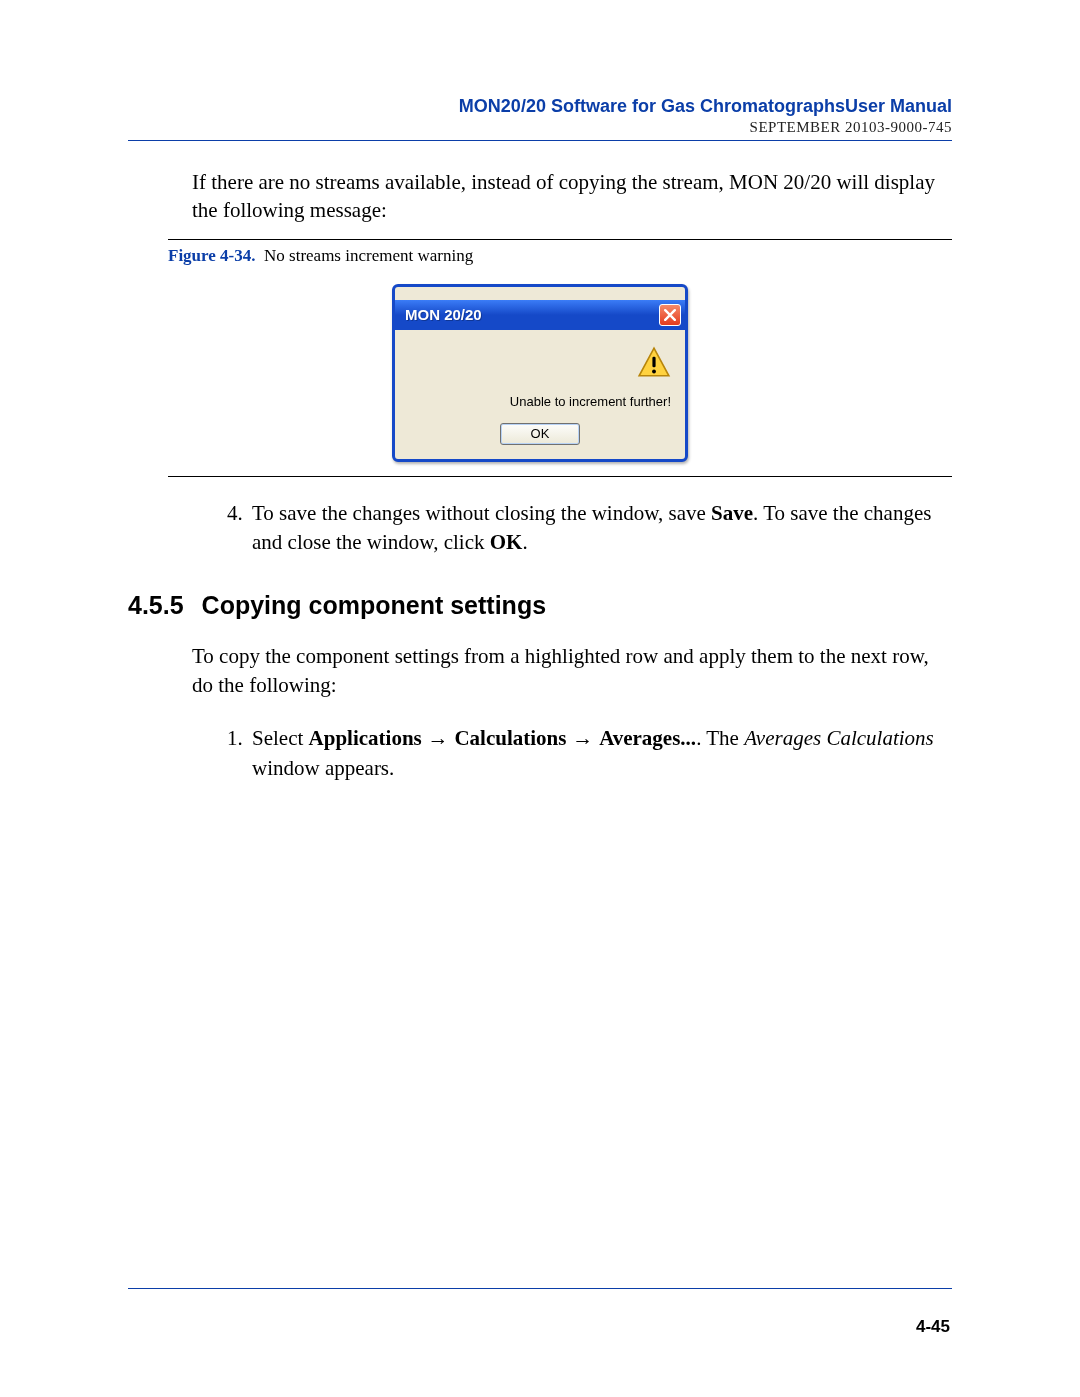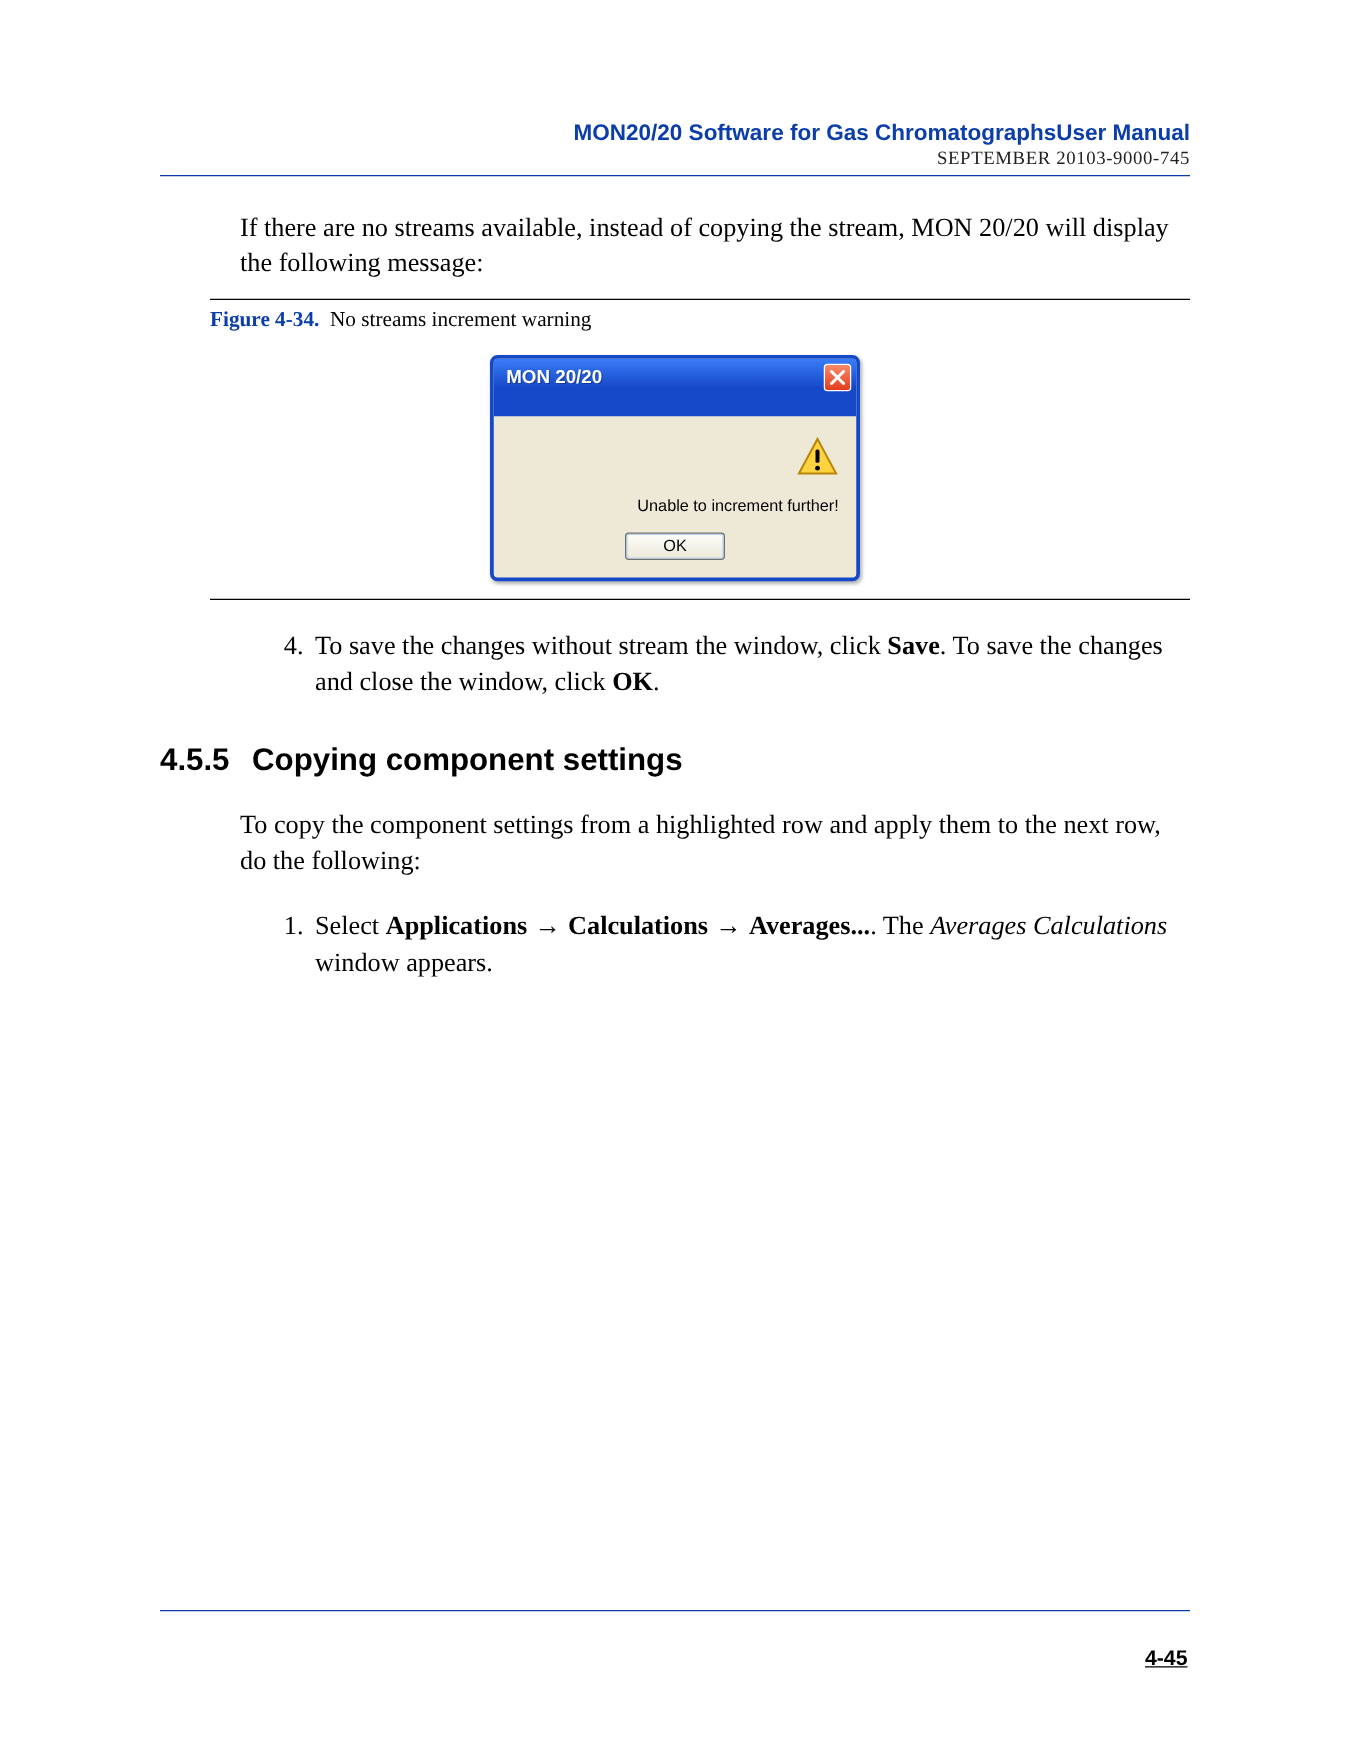"MON 20/20" .xp-title { margin-top: none -> 13px; padding: 0 4px 16px 10px -> 0 4px 0 10px }
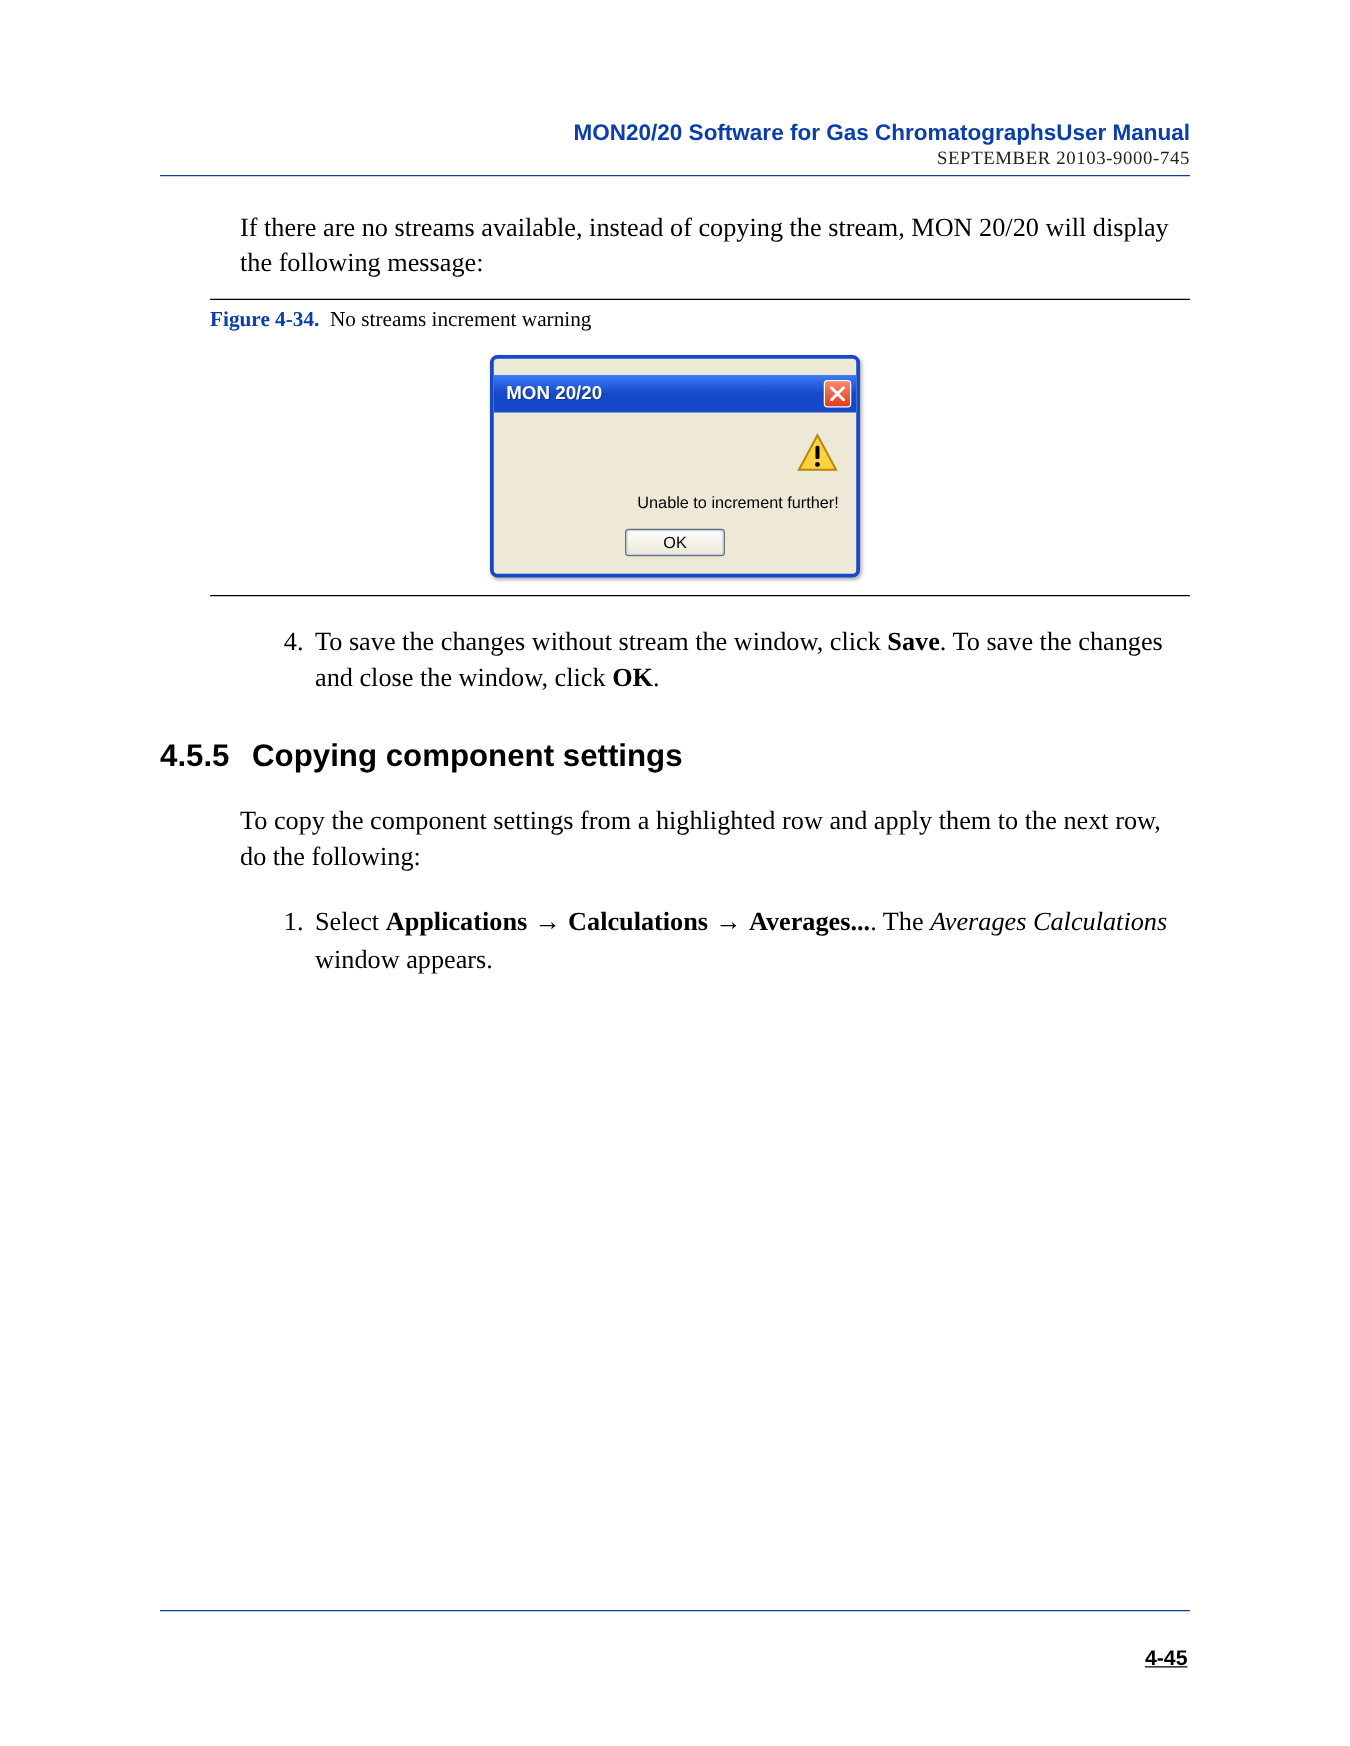"To save the changes without" span { text: stream the window, click -> closing the window, save }
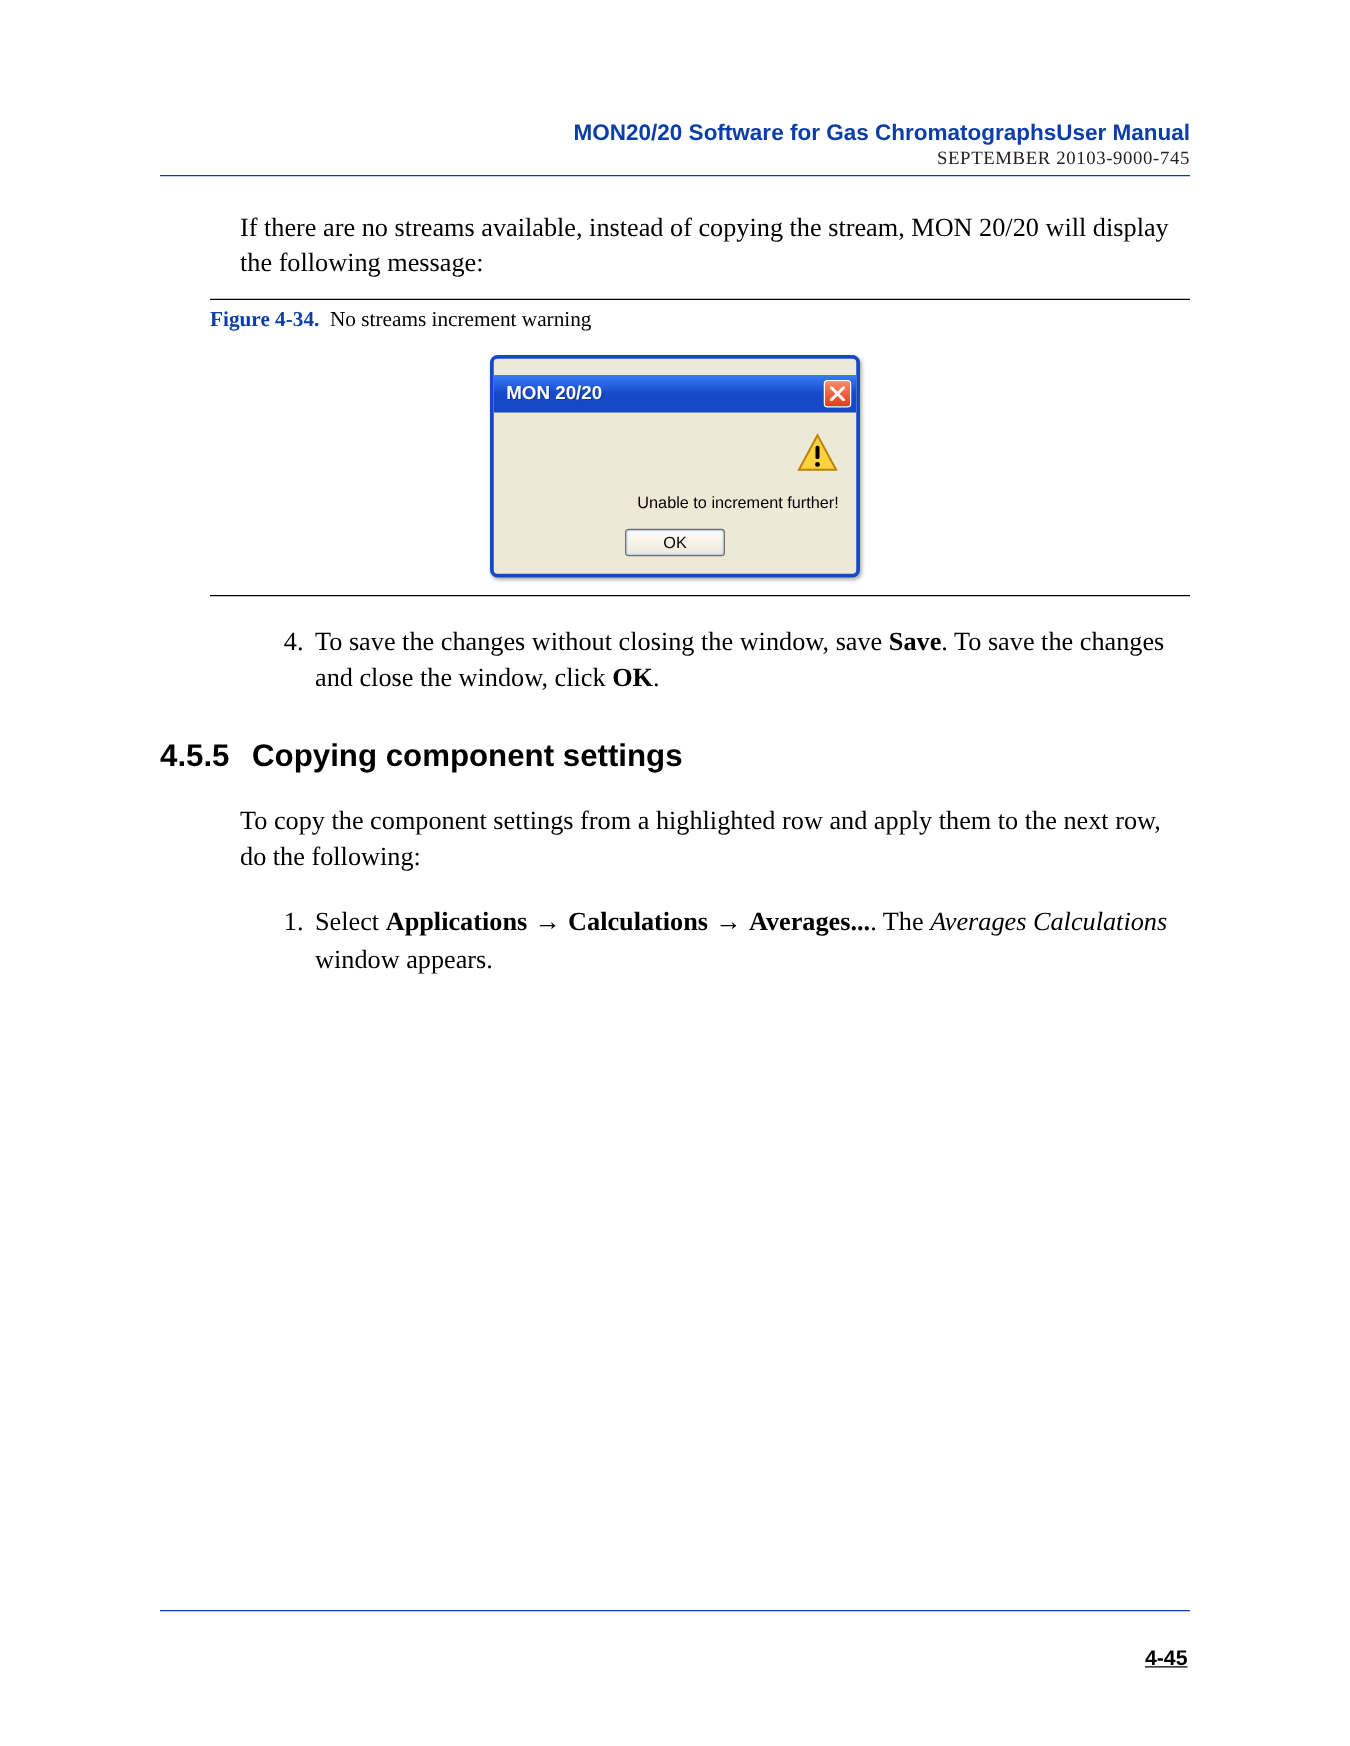"4-45" .page-num { text-decoration: underline -> none }
